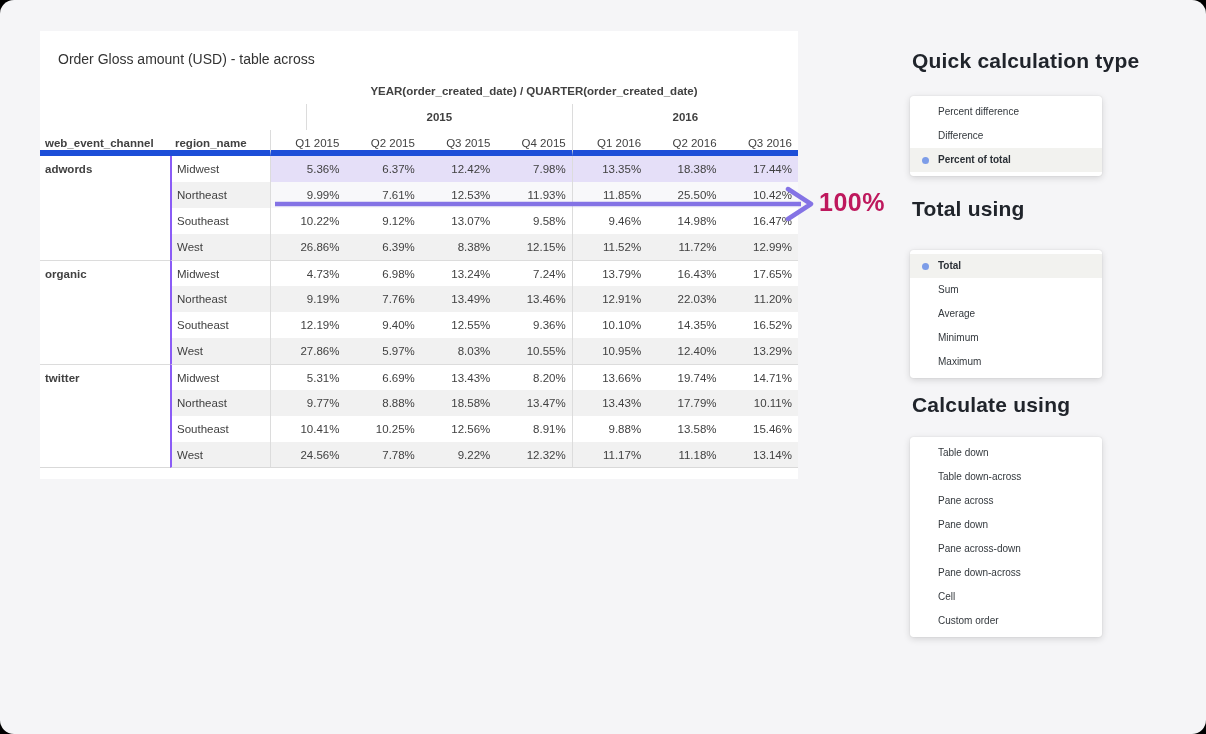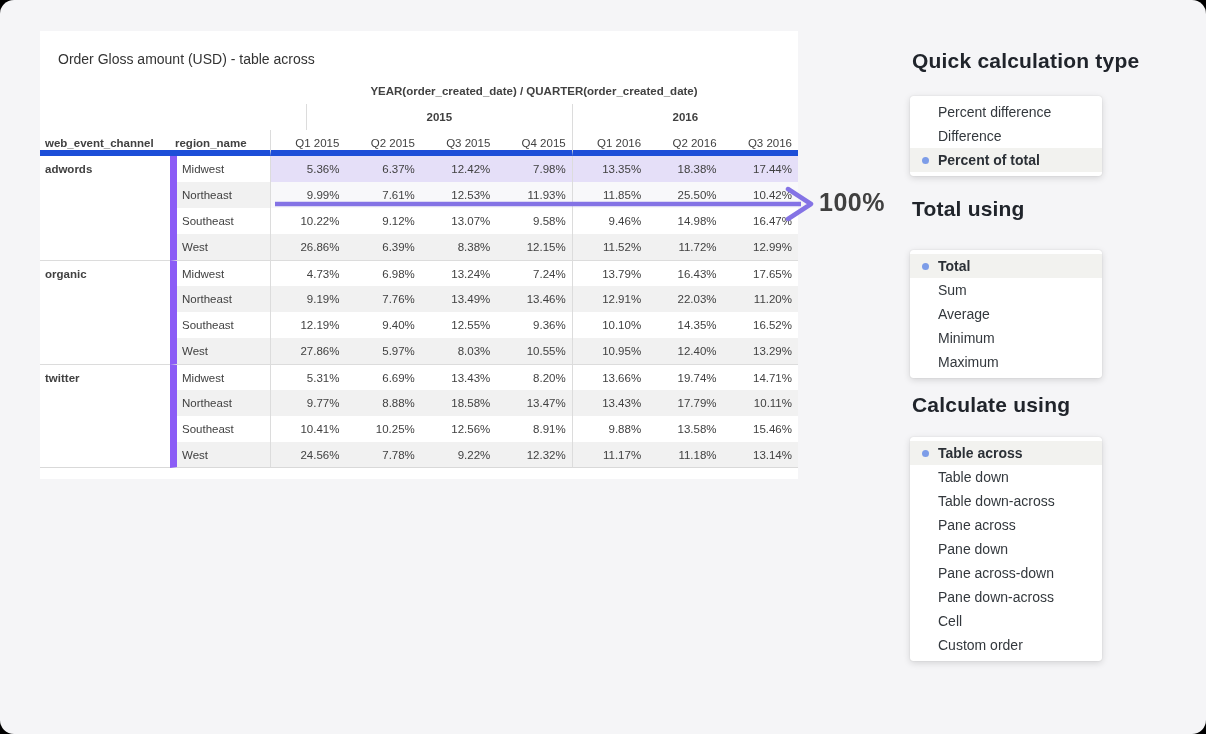"Percent difference" .item { font-size: 14px -> 10px }
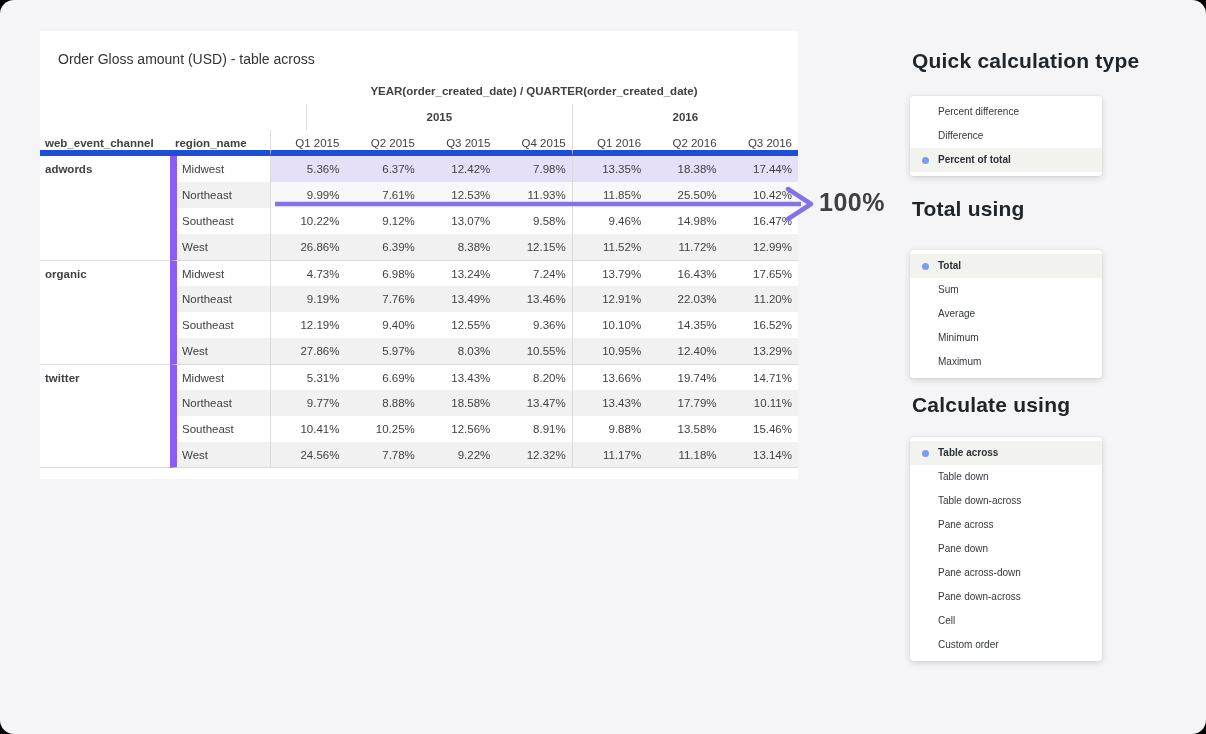"Midwest" .region { border-left: 7px solid #8b5cf6 -> 2px solid #8b5cf6 }
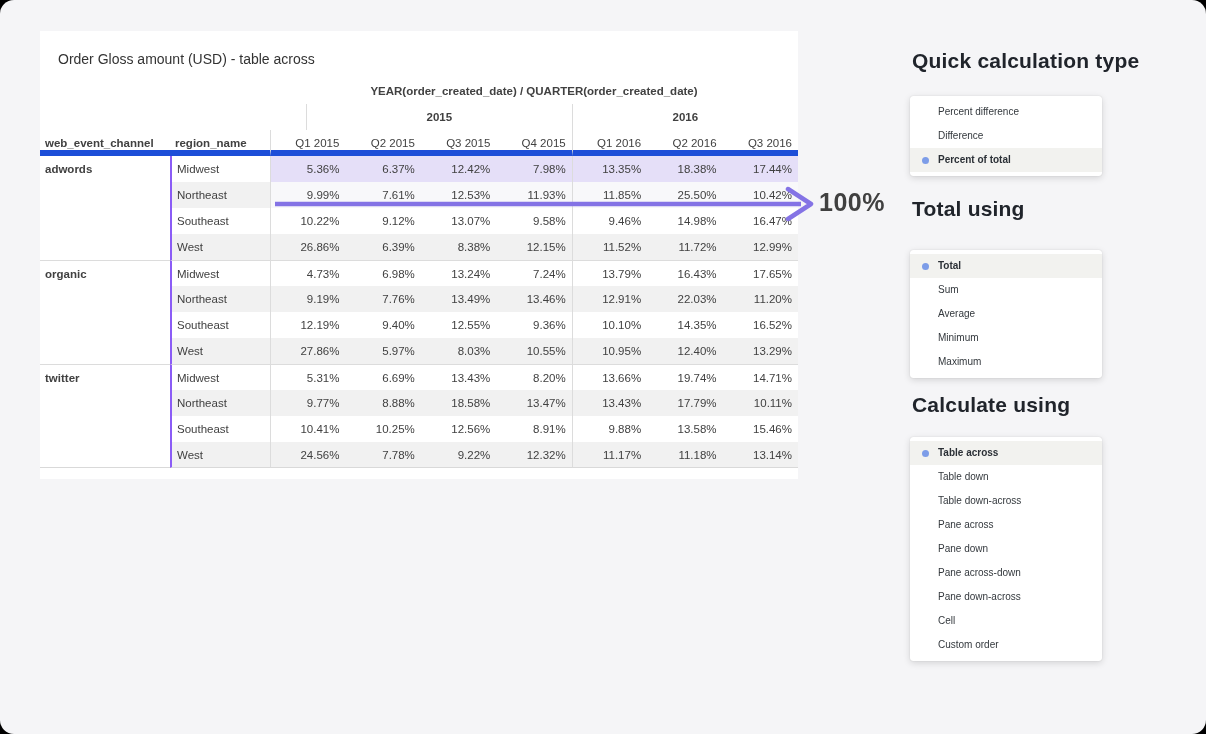"100%" div.arrow-label { color: #404040 -> #be185d }
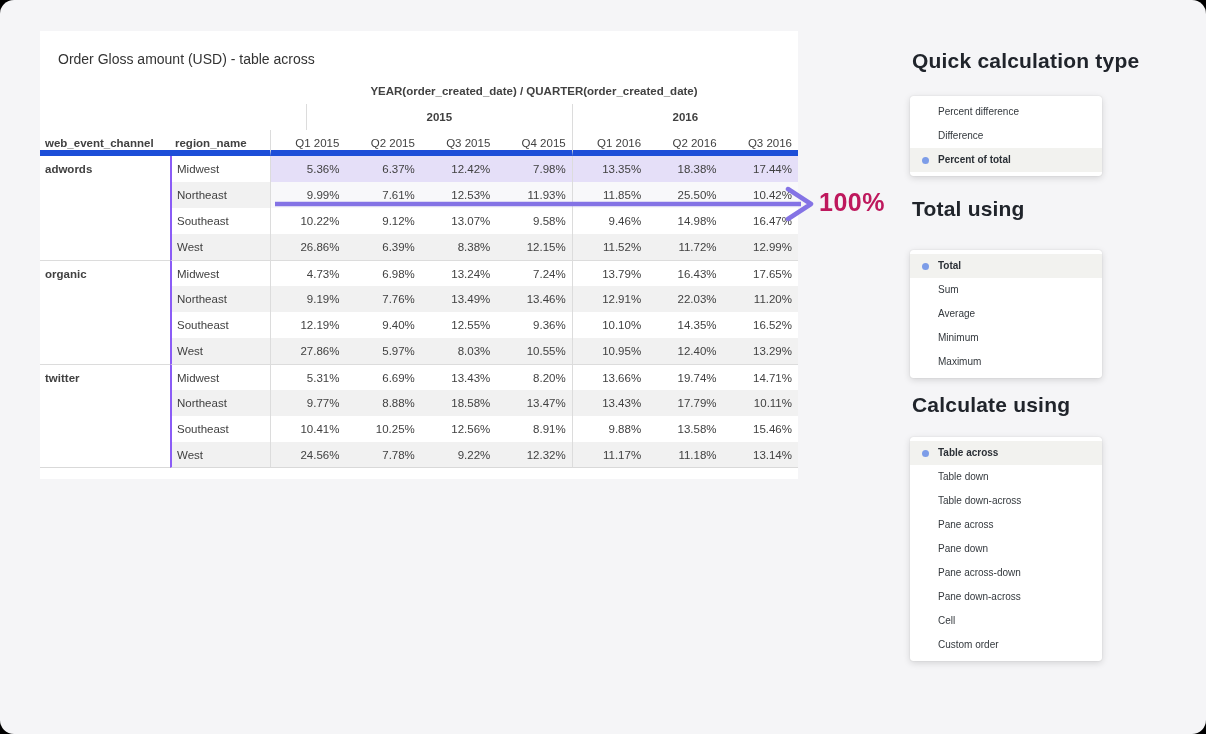"Table across" div.item { html: <div><span></span><span>Table across</span></div> -> none }
